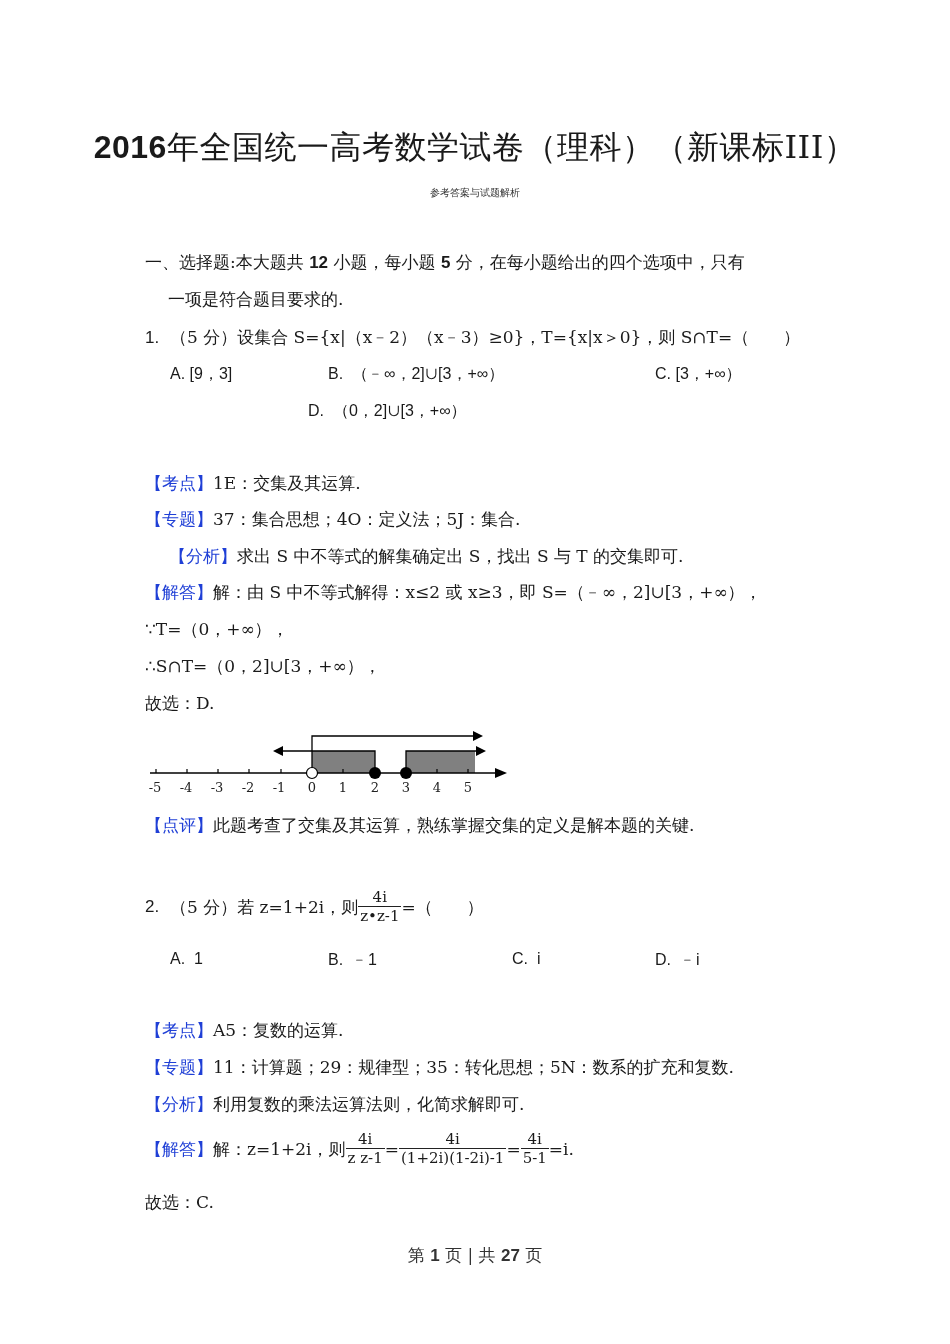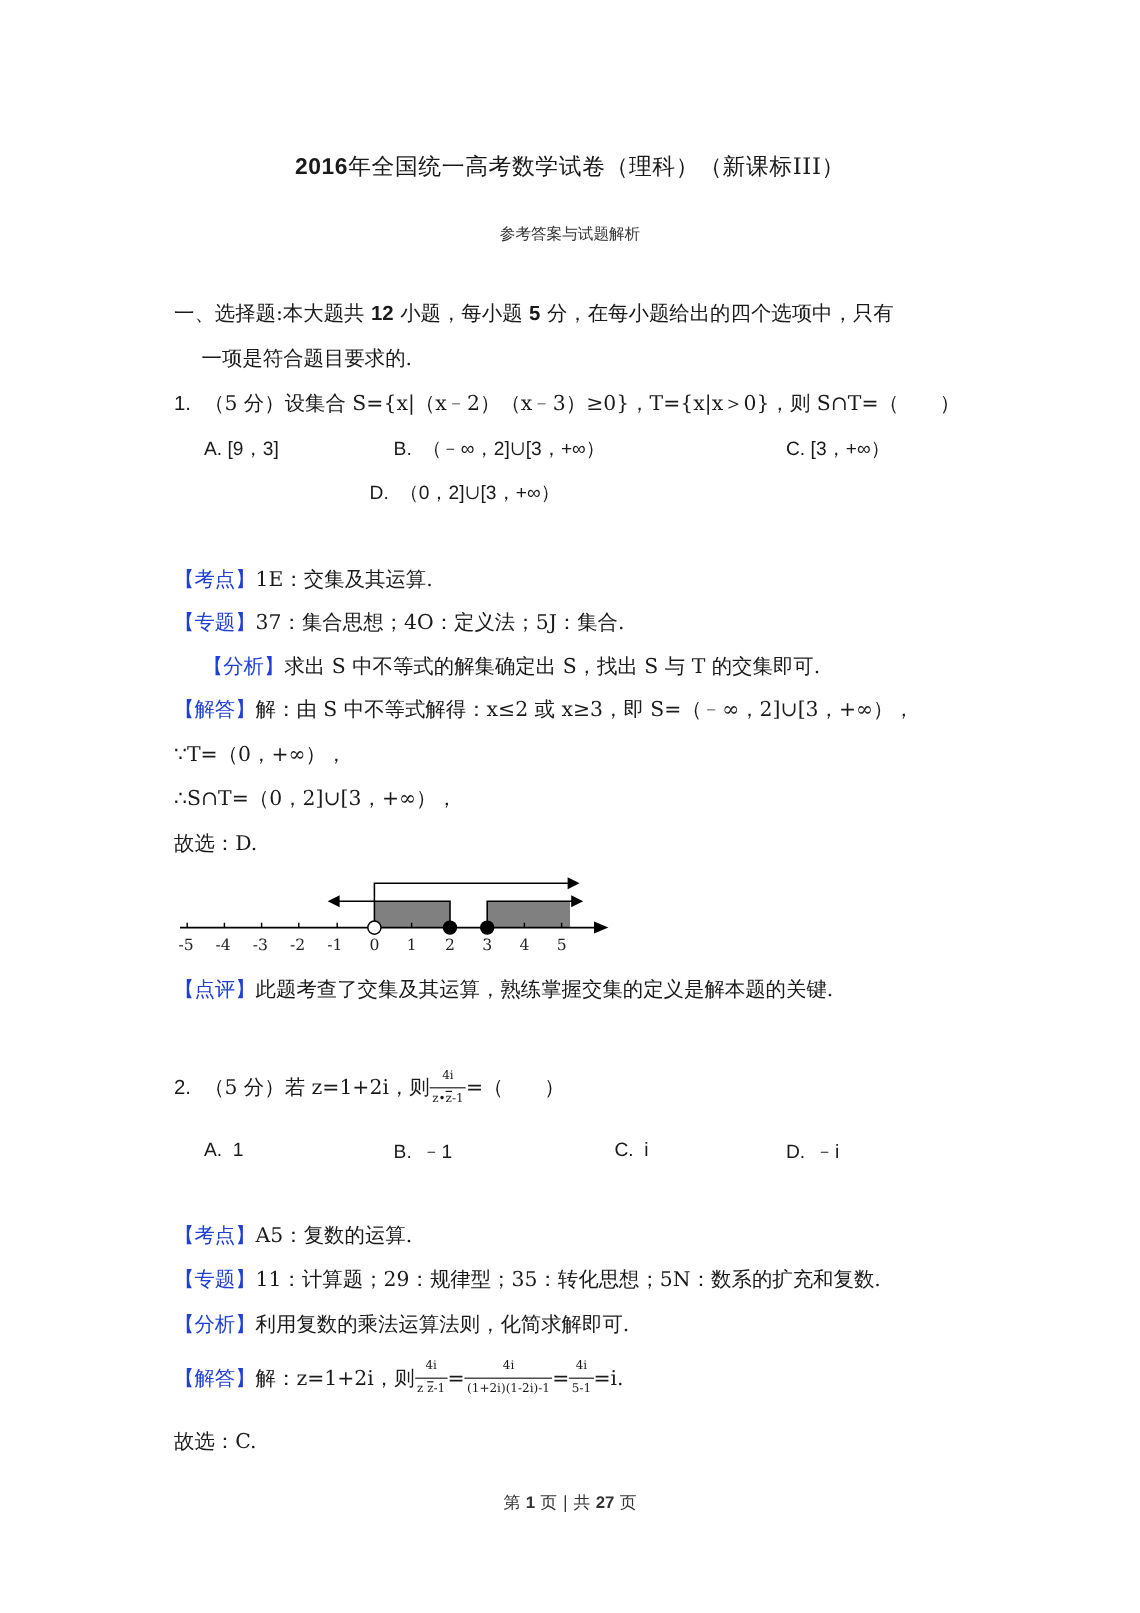"2016年全国统一高考数学试卷（理科）（新课标III）" .title { font-size: 19px -> 32px }
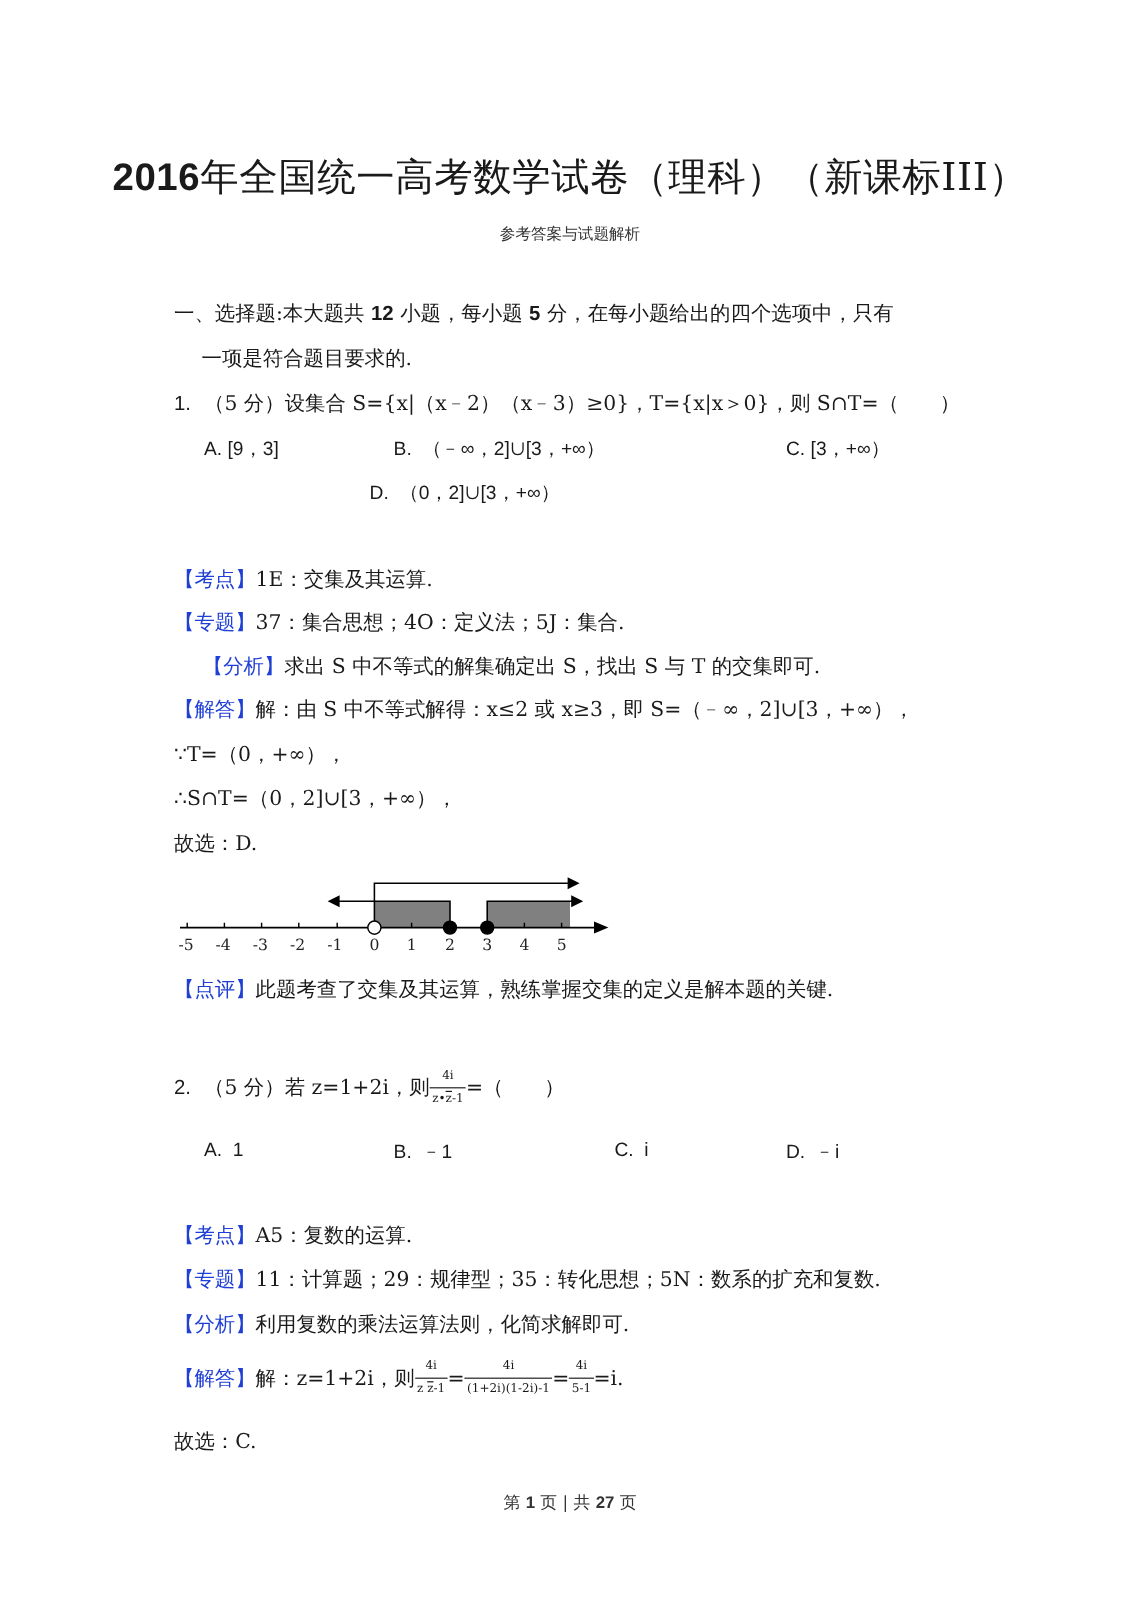"参考答案与试题解析" .subtitle { font-size: 13px -> 10px }
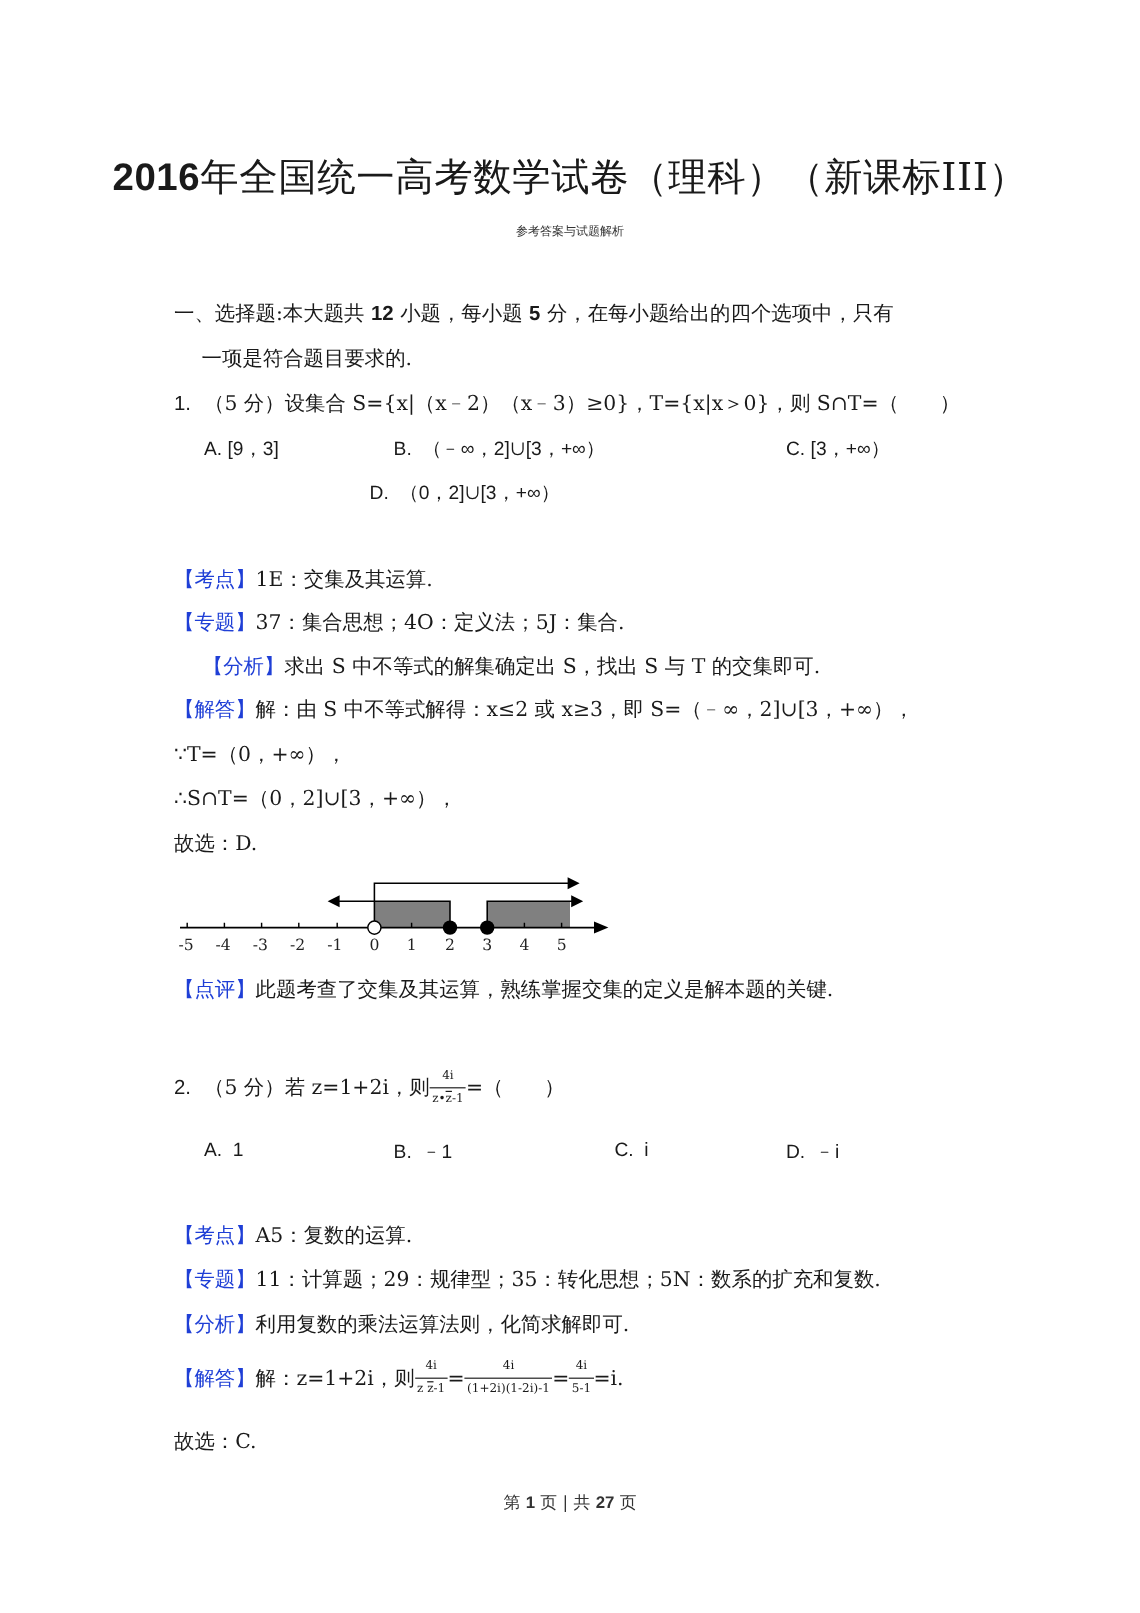"4i" .frac { font-size: 10px -> 15px }
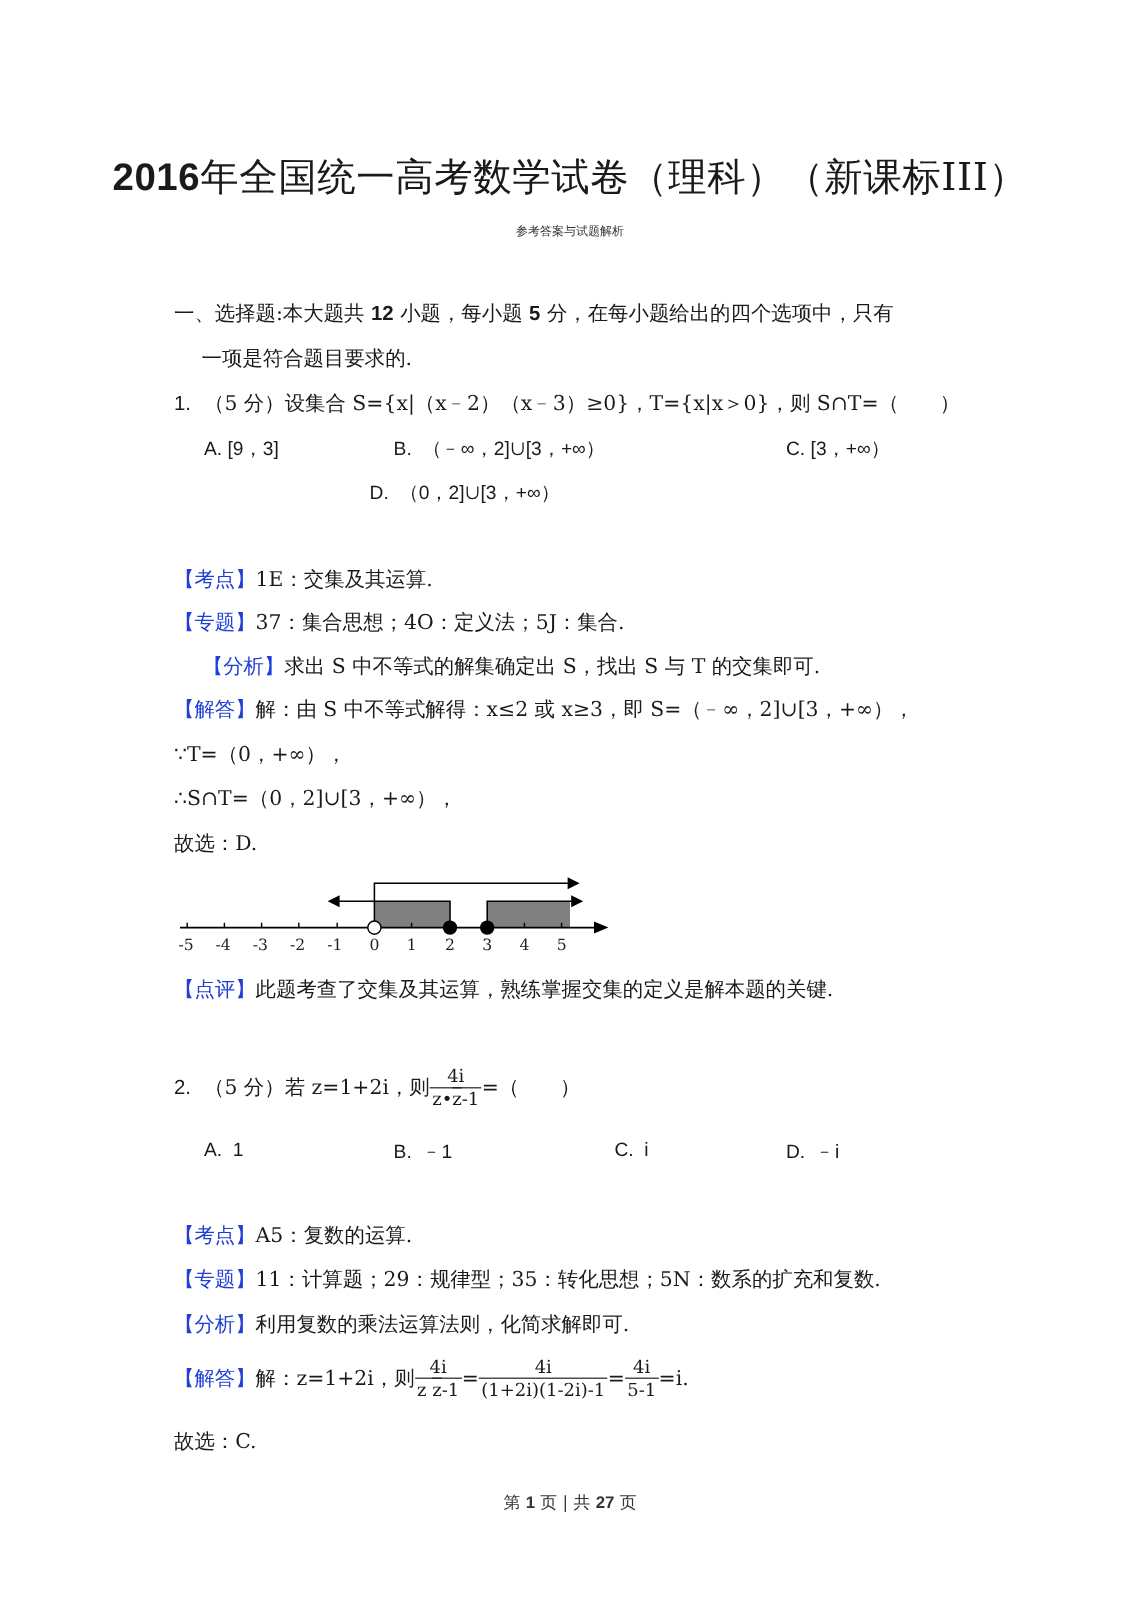"第 1 页 | 共" .footer { font-size: 14px -> 17px }
